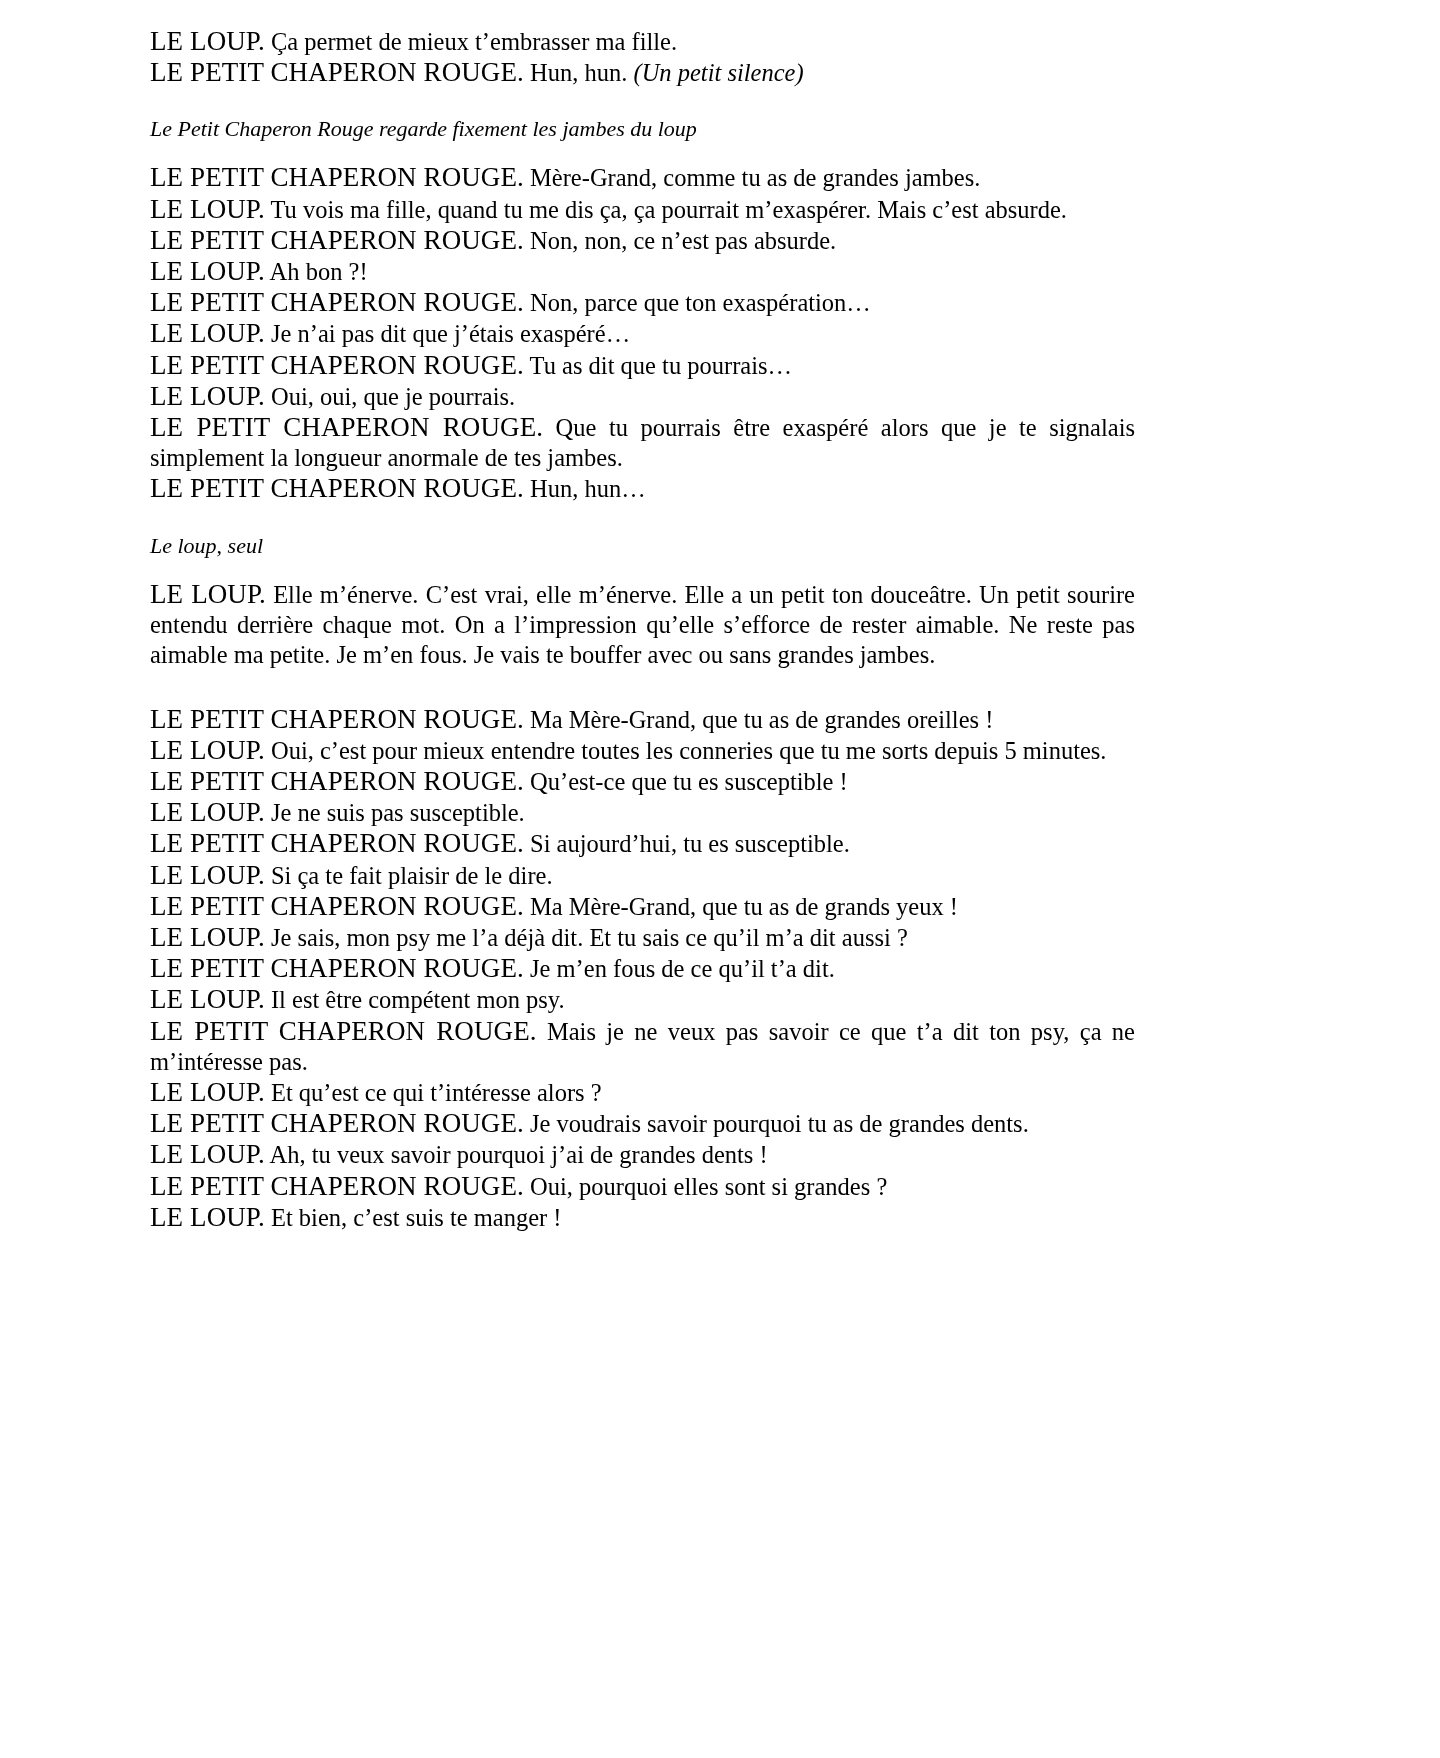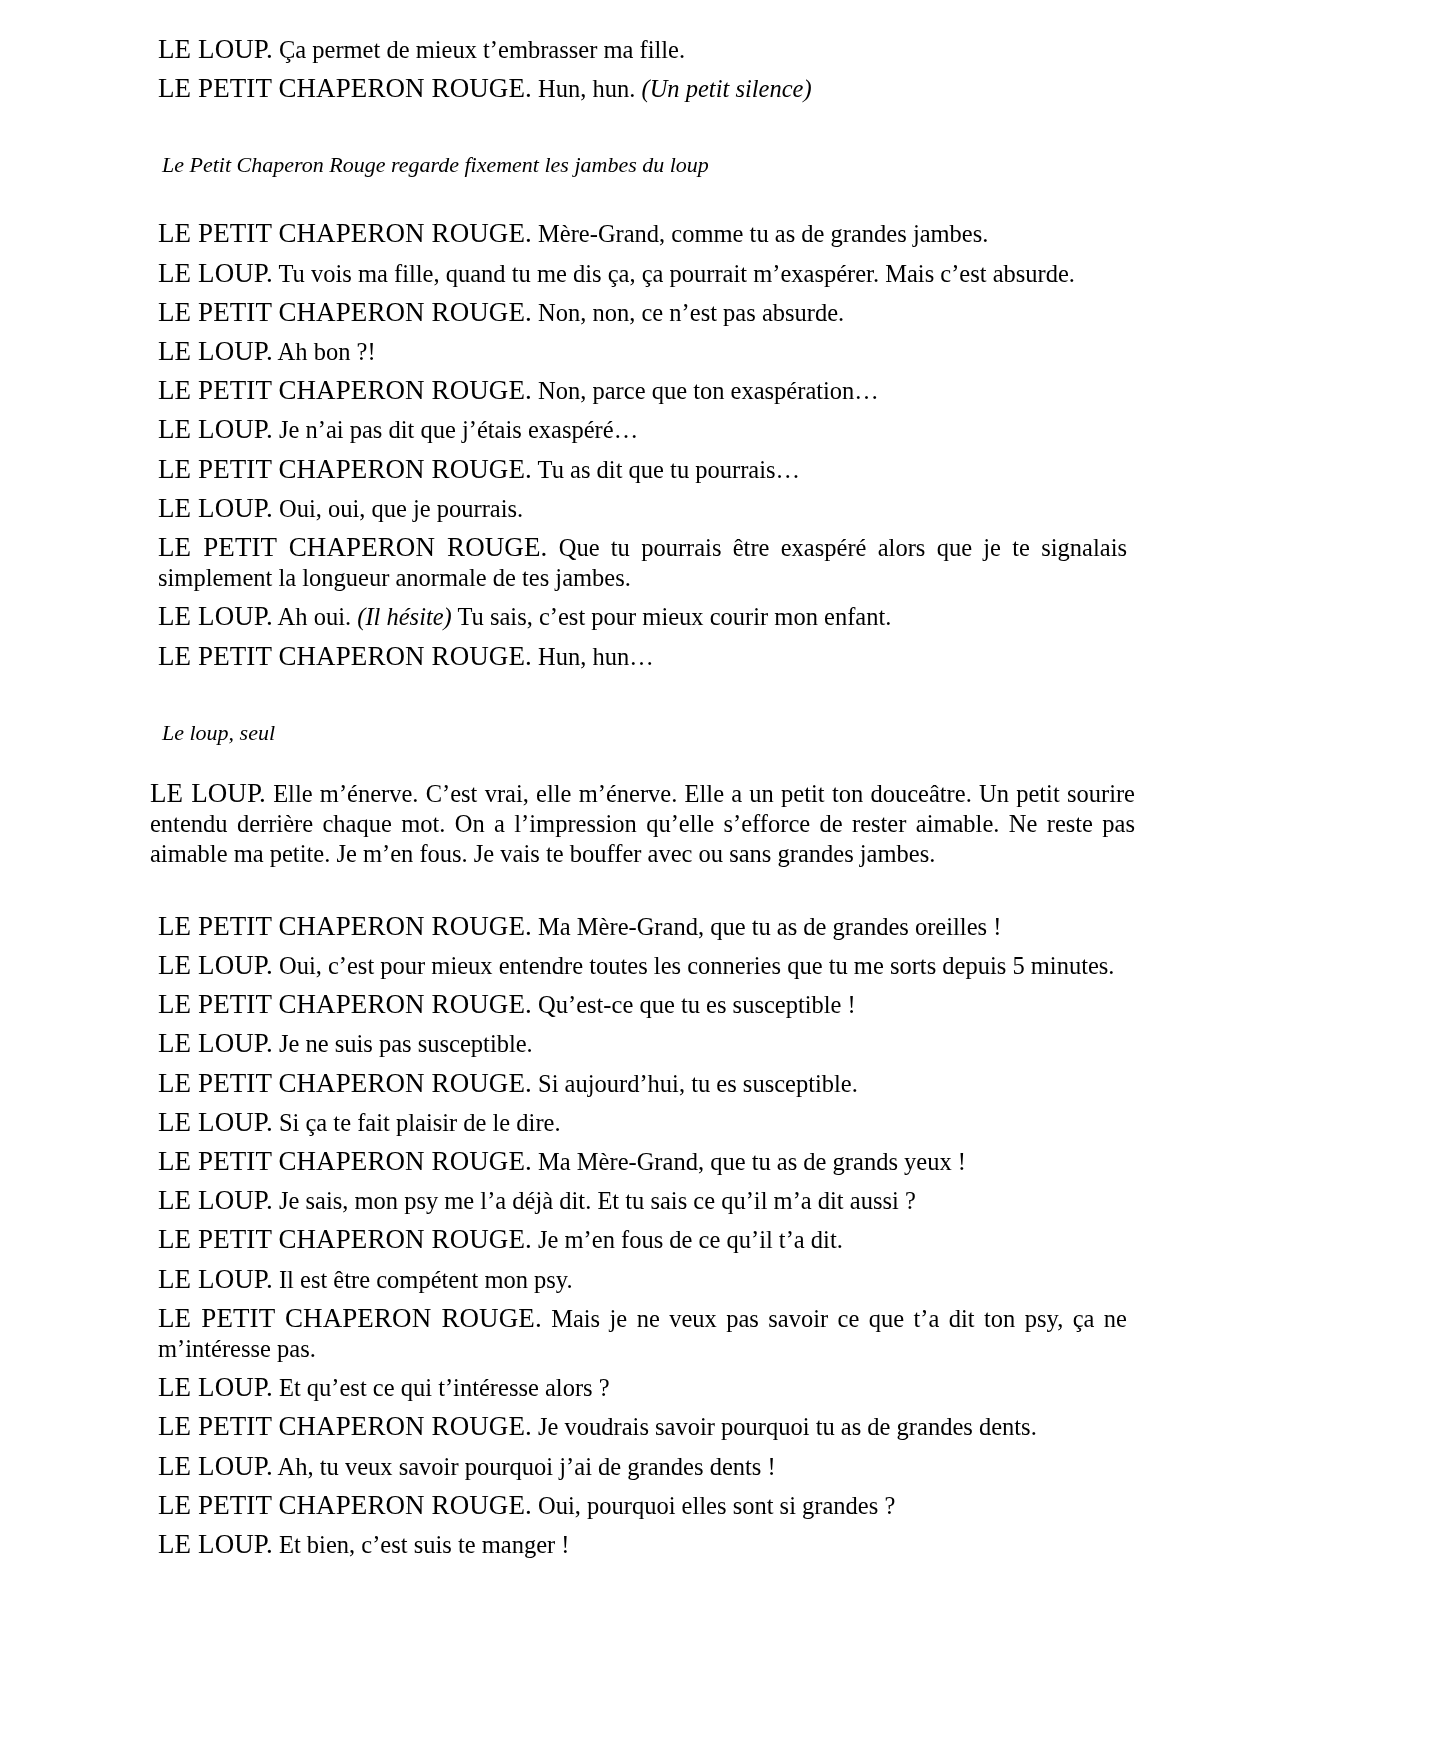"LE LOUP. Ça permet de" .line { margin: 8px -> 0 }
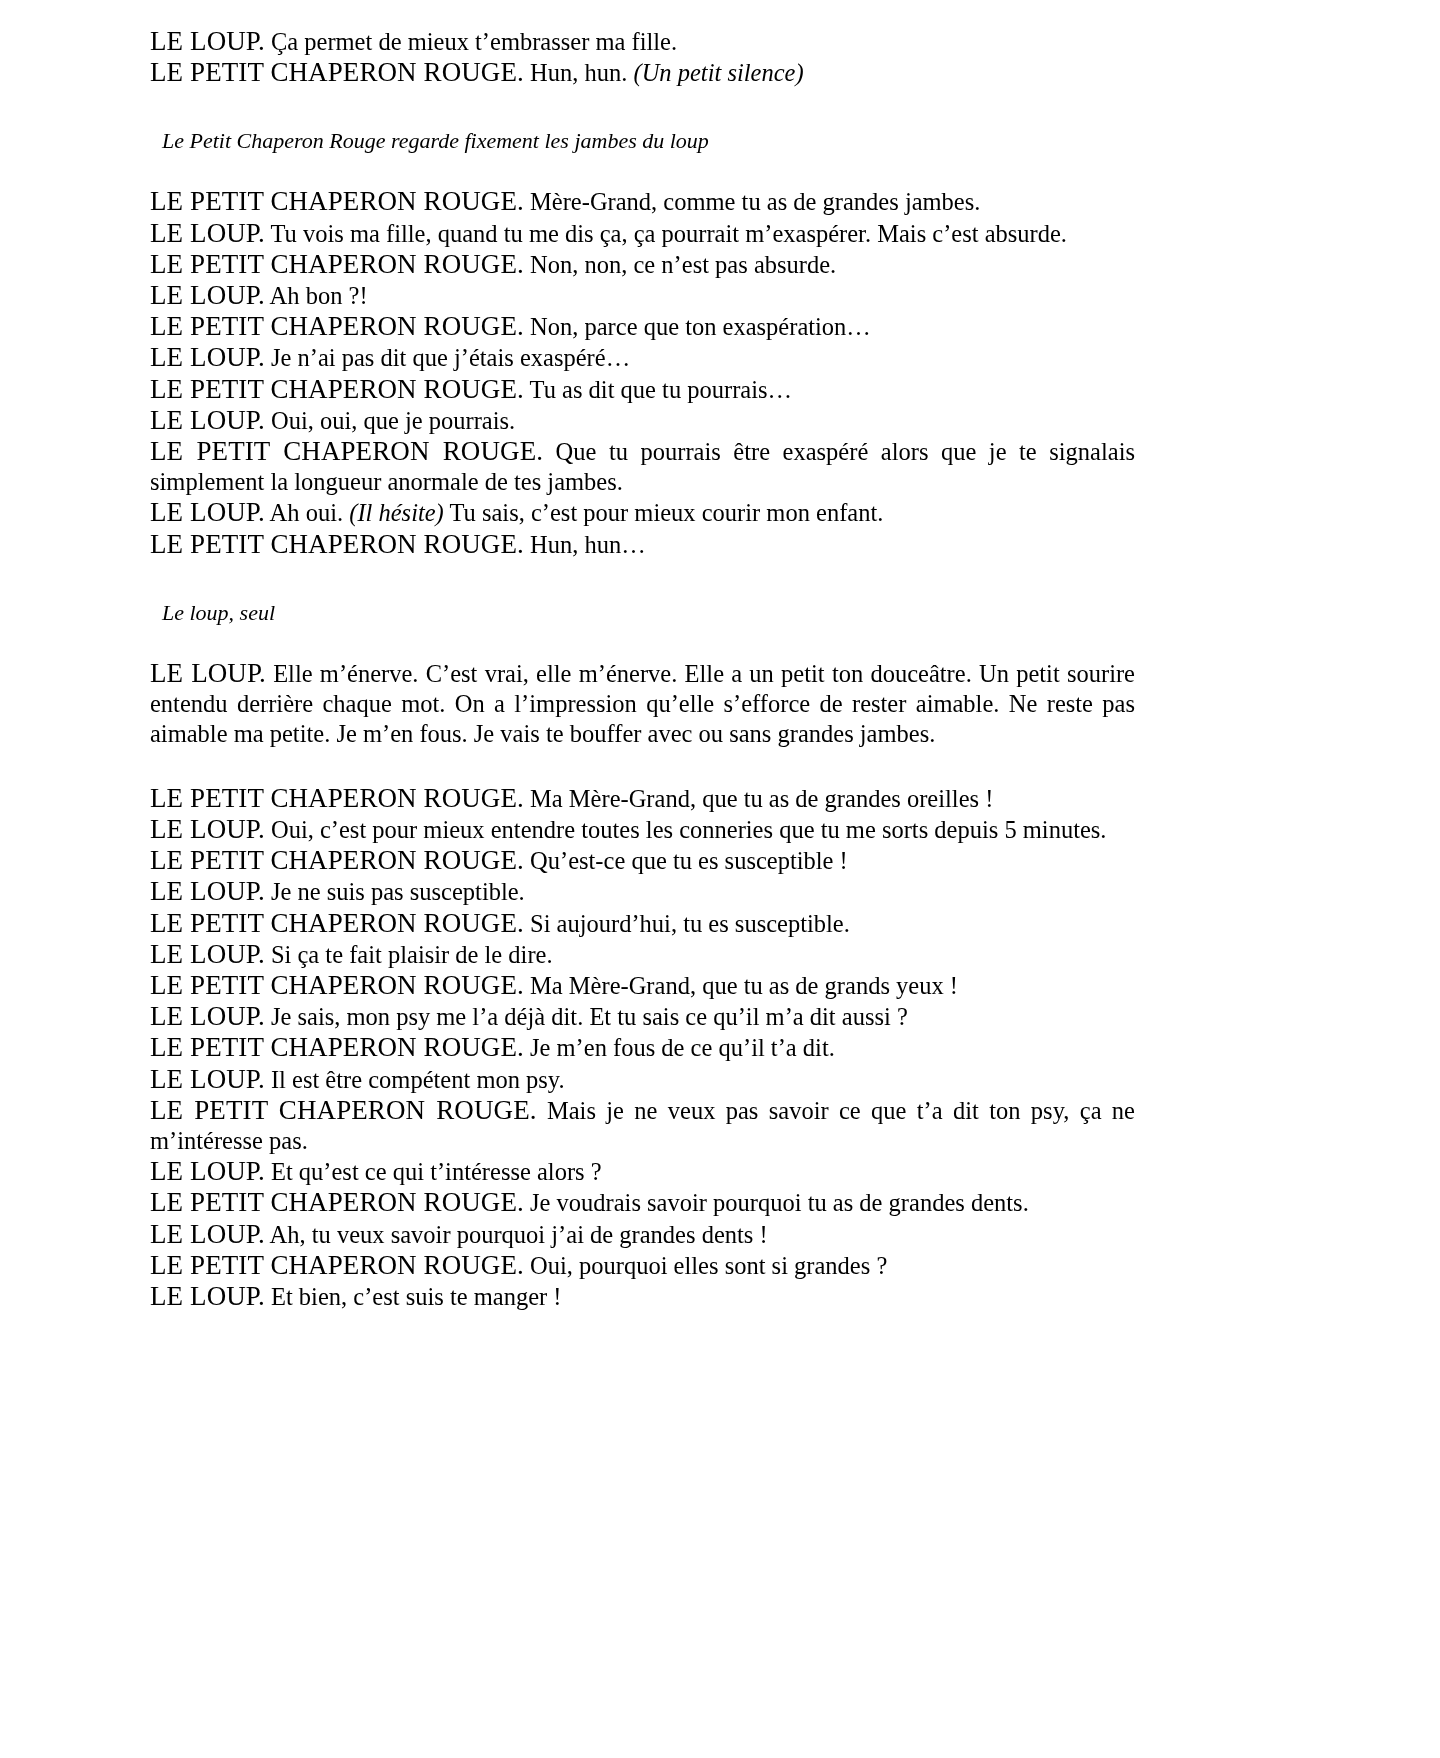"Le Petit Chaperon Rouge regarde" .stage-direction { margin: 12px -> 0 }
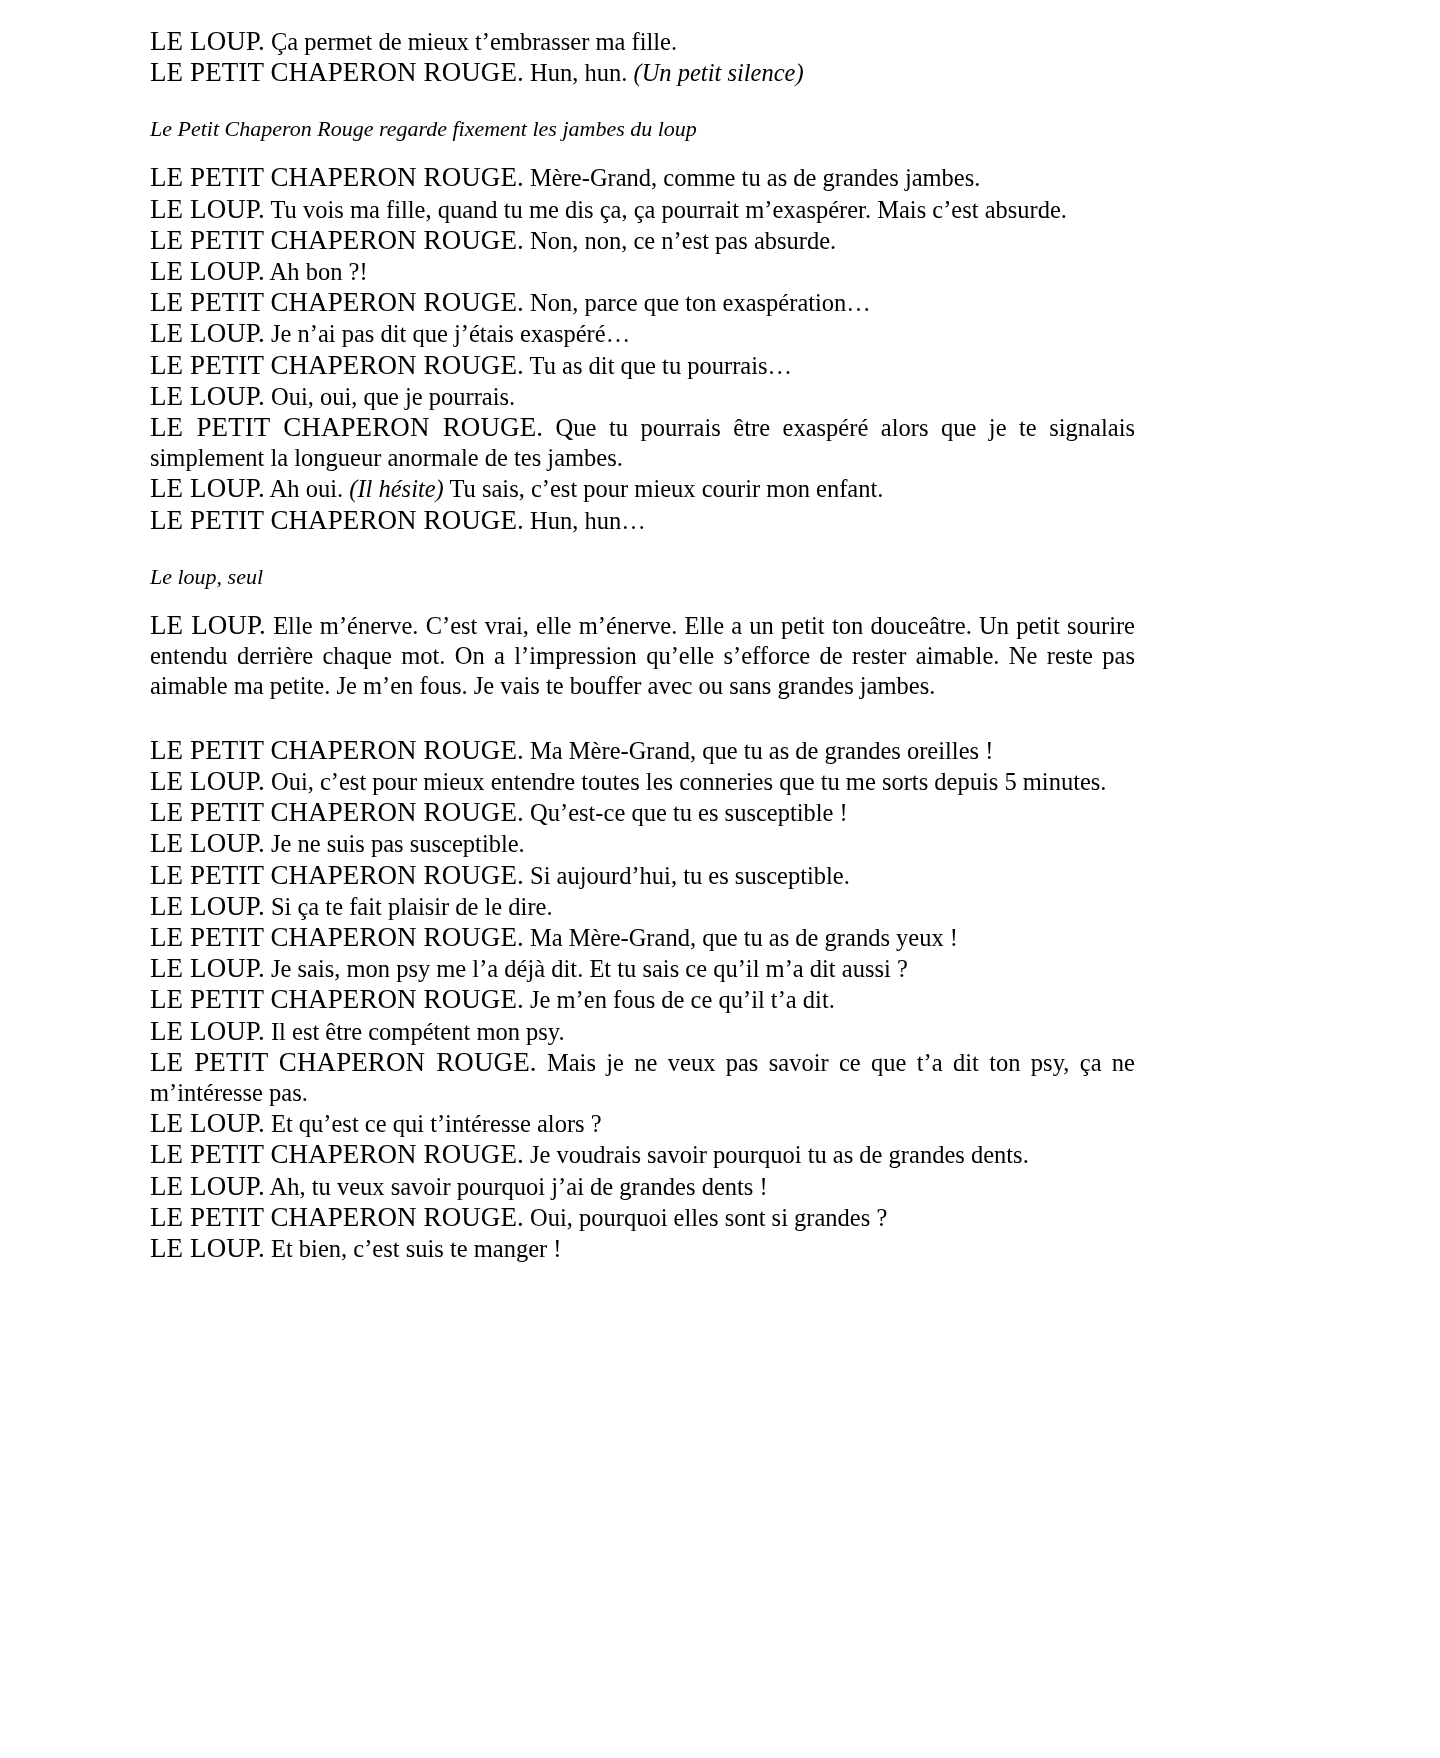"LE LOUP. Ah oui. (Il" p.line { html: <p><span>LE LOUP.</span><span> Ah oui. </span><span>(Il hésite)</span><span> Tu sais, c’est pour mieux courir mon enfant.</span></p> -> none }
